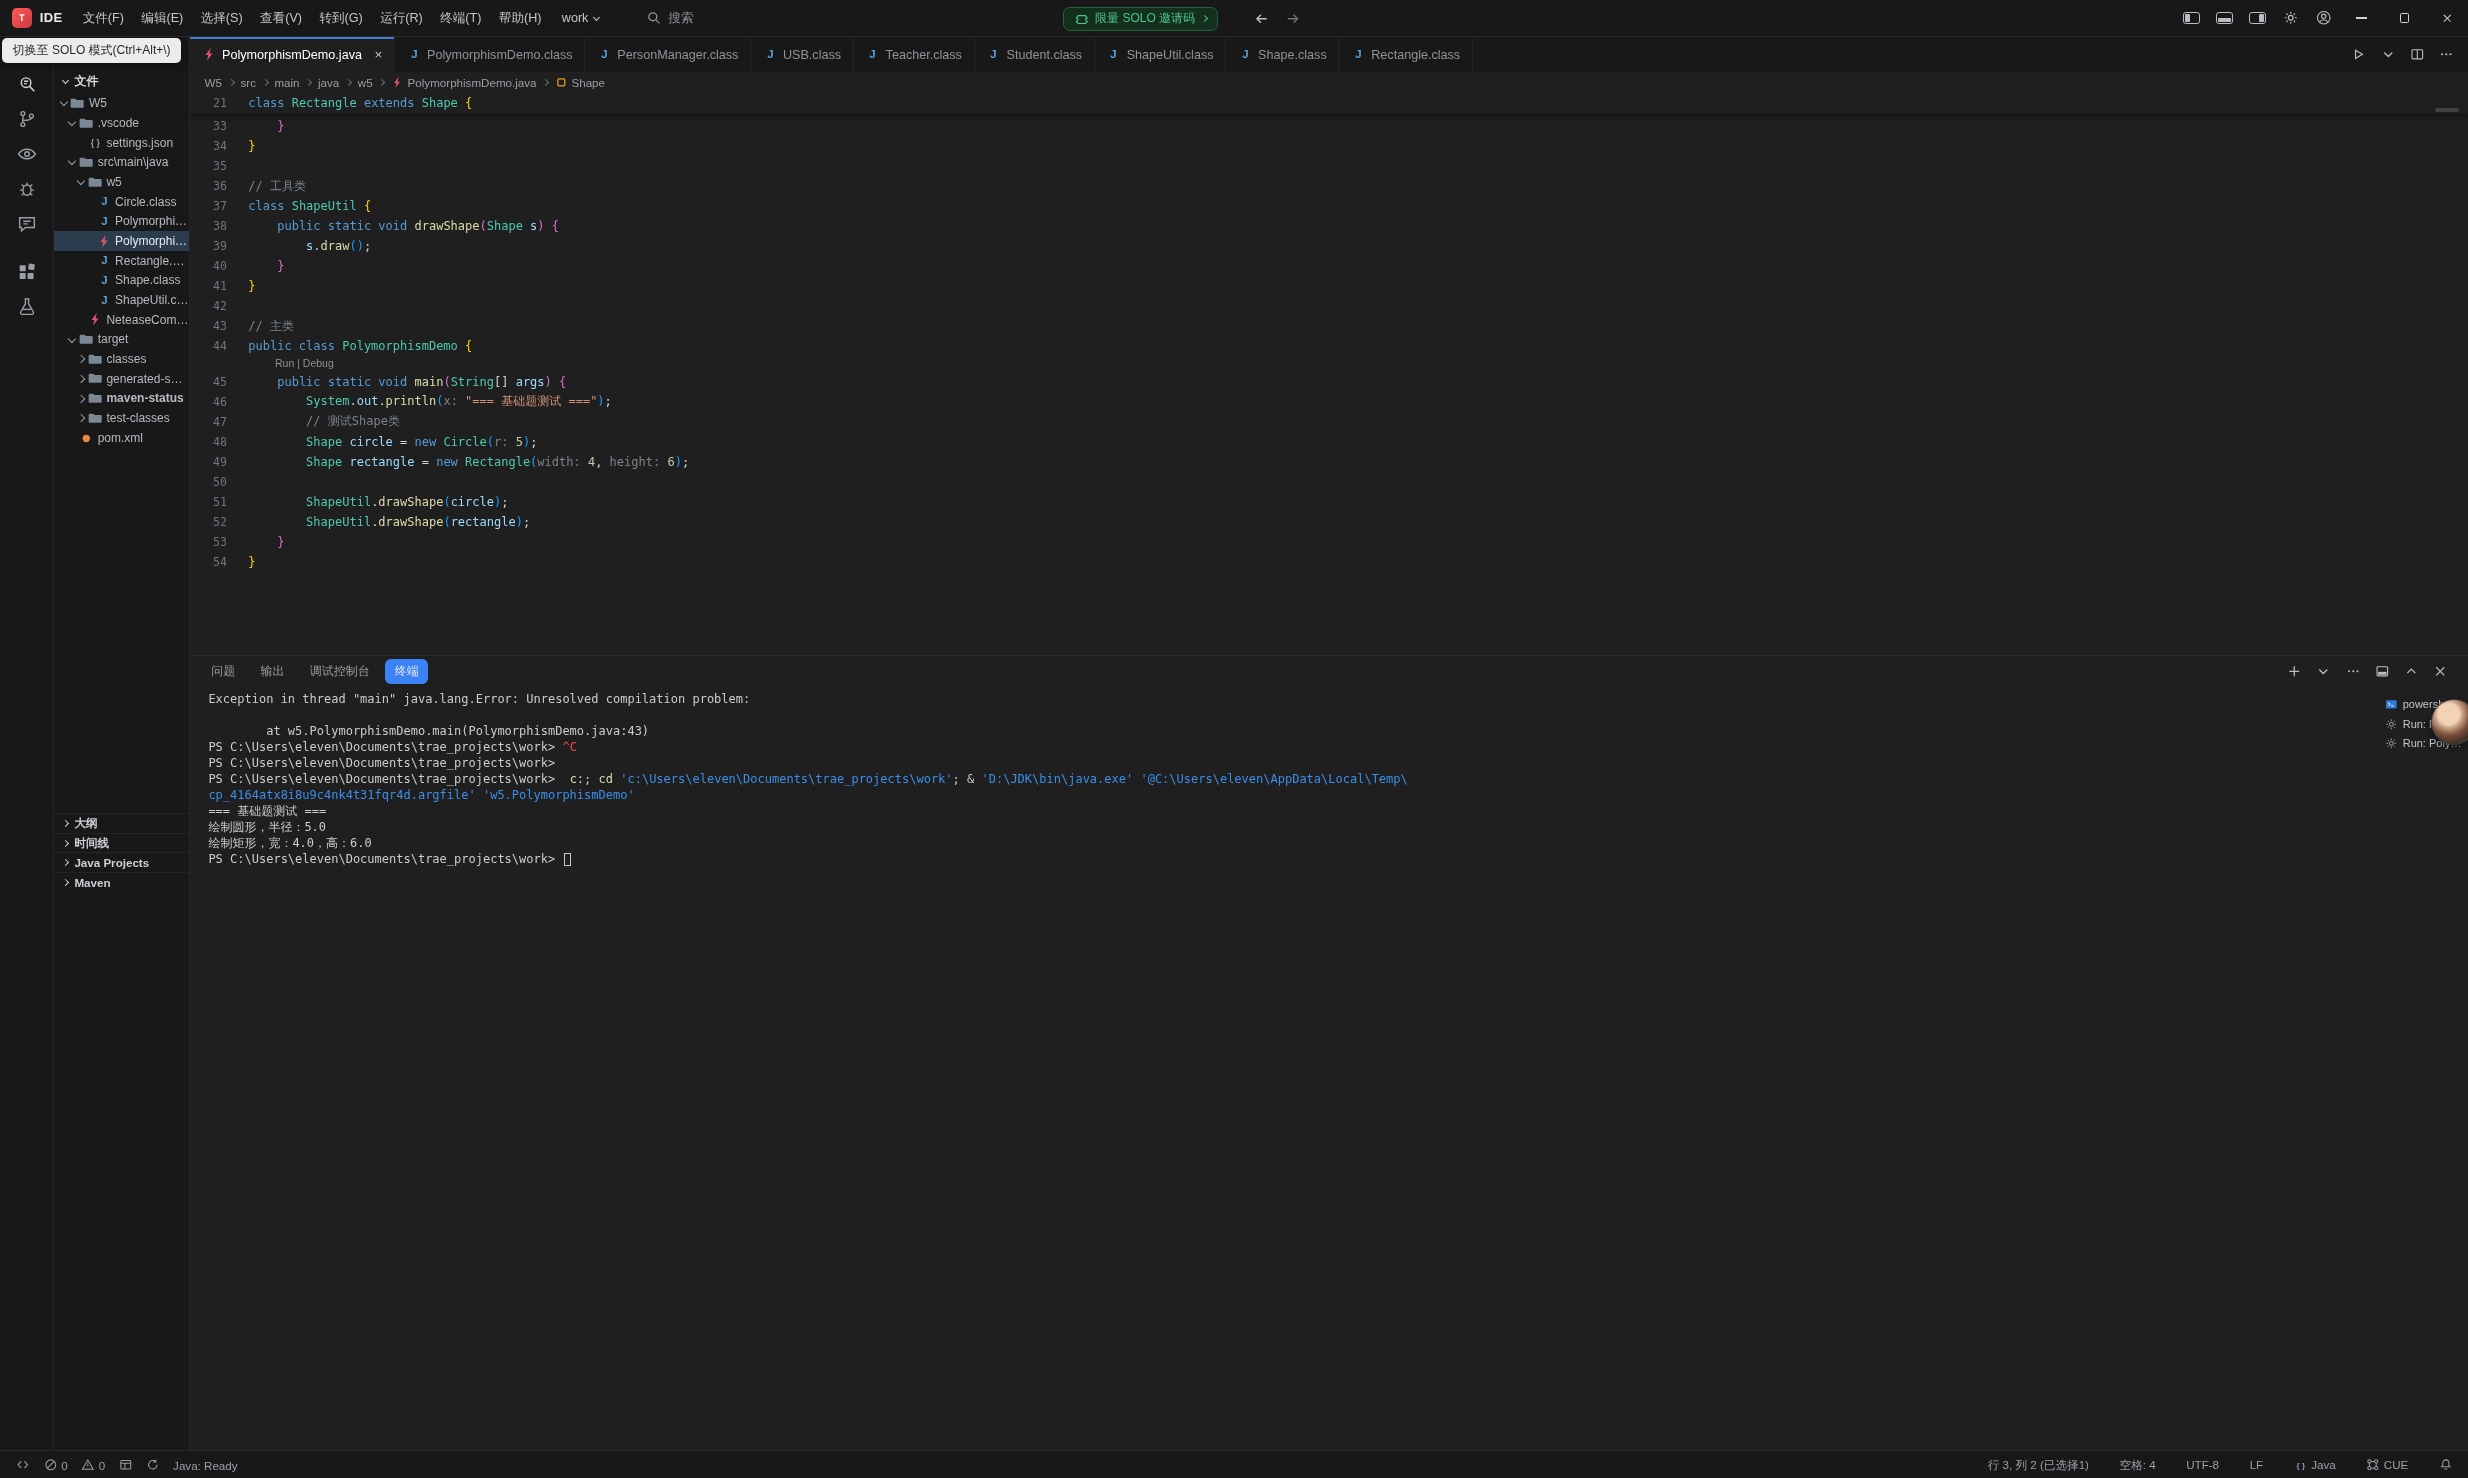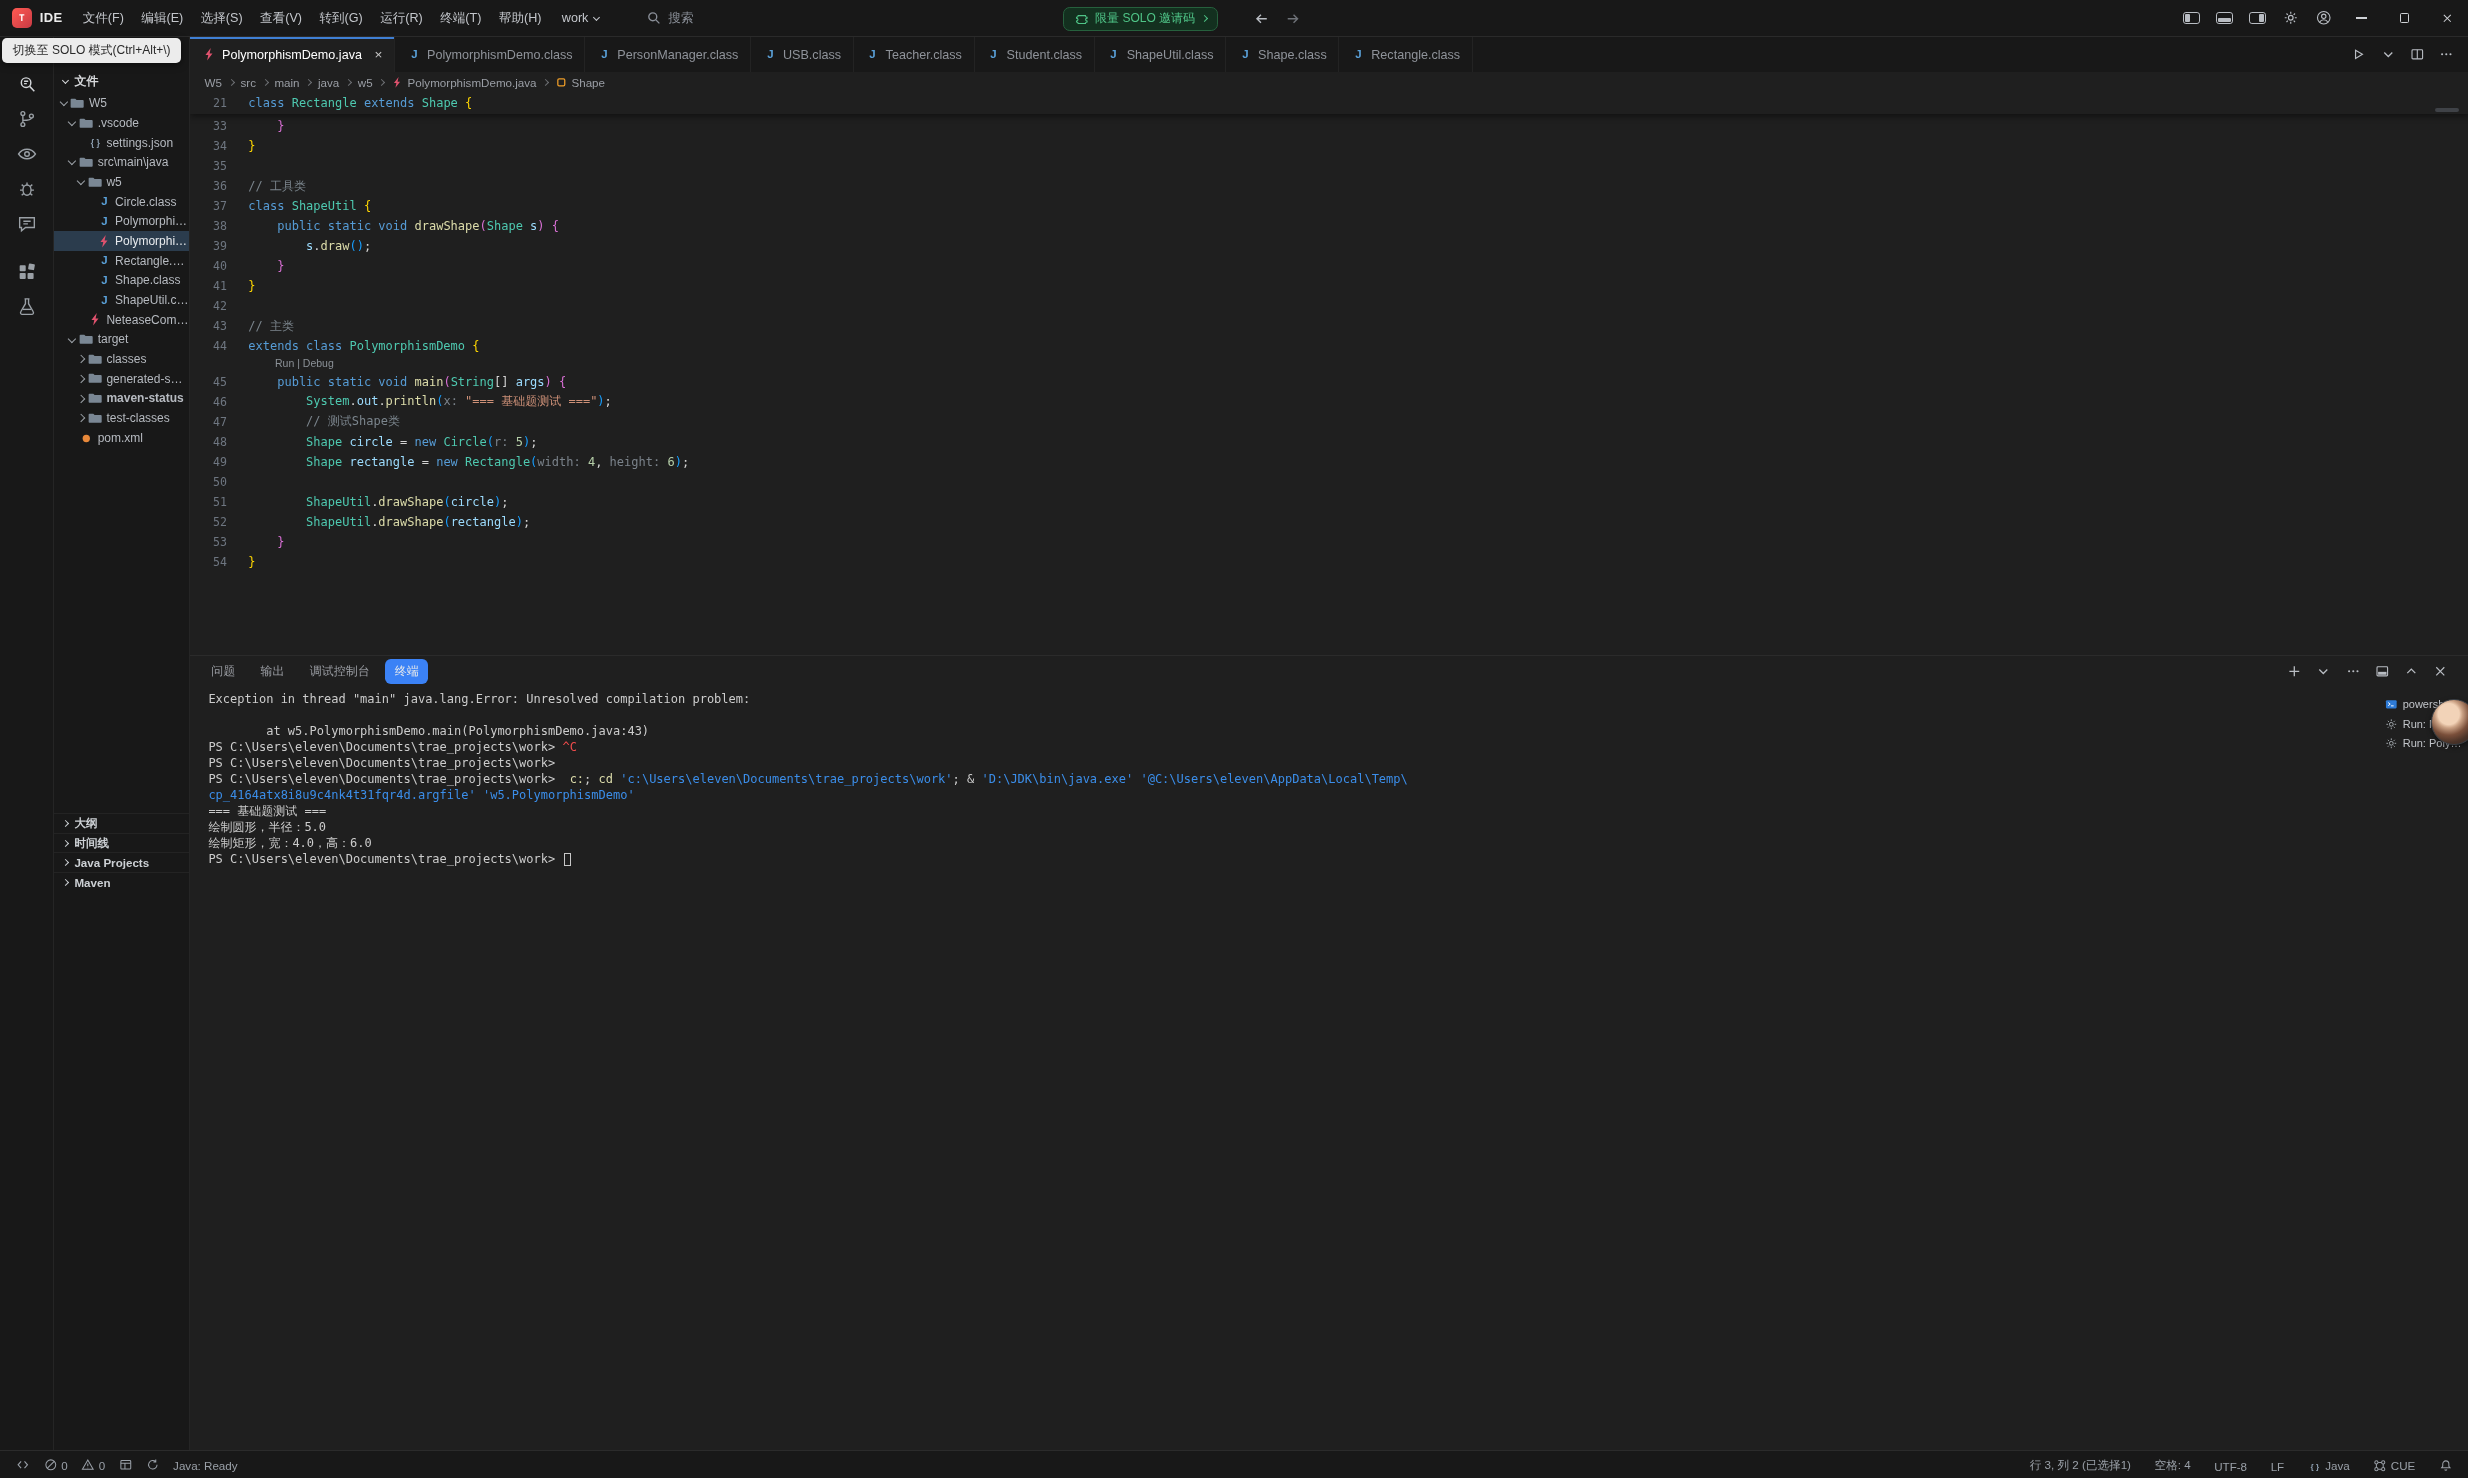"extends class" span.t-kw { text: extends -> public }
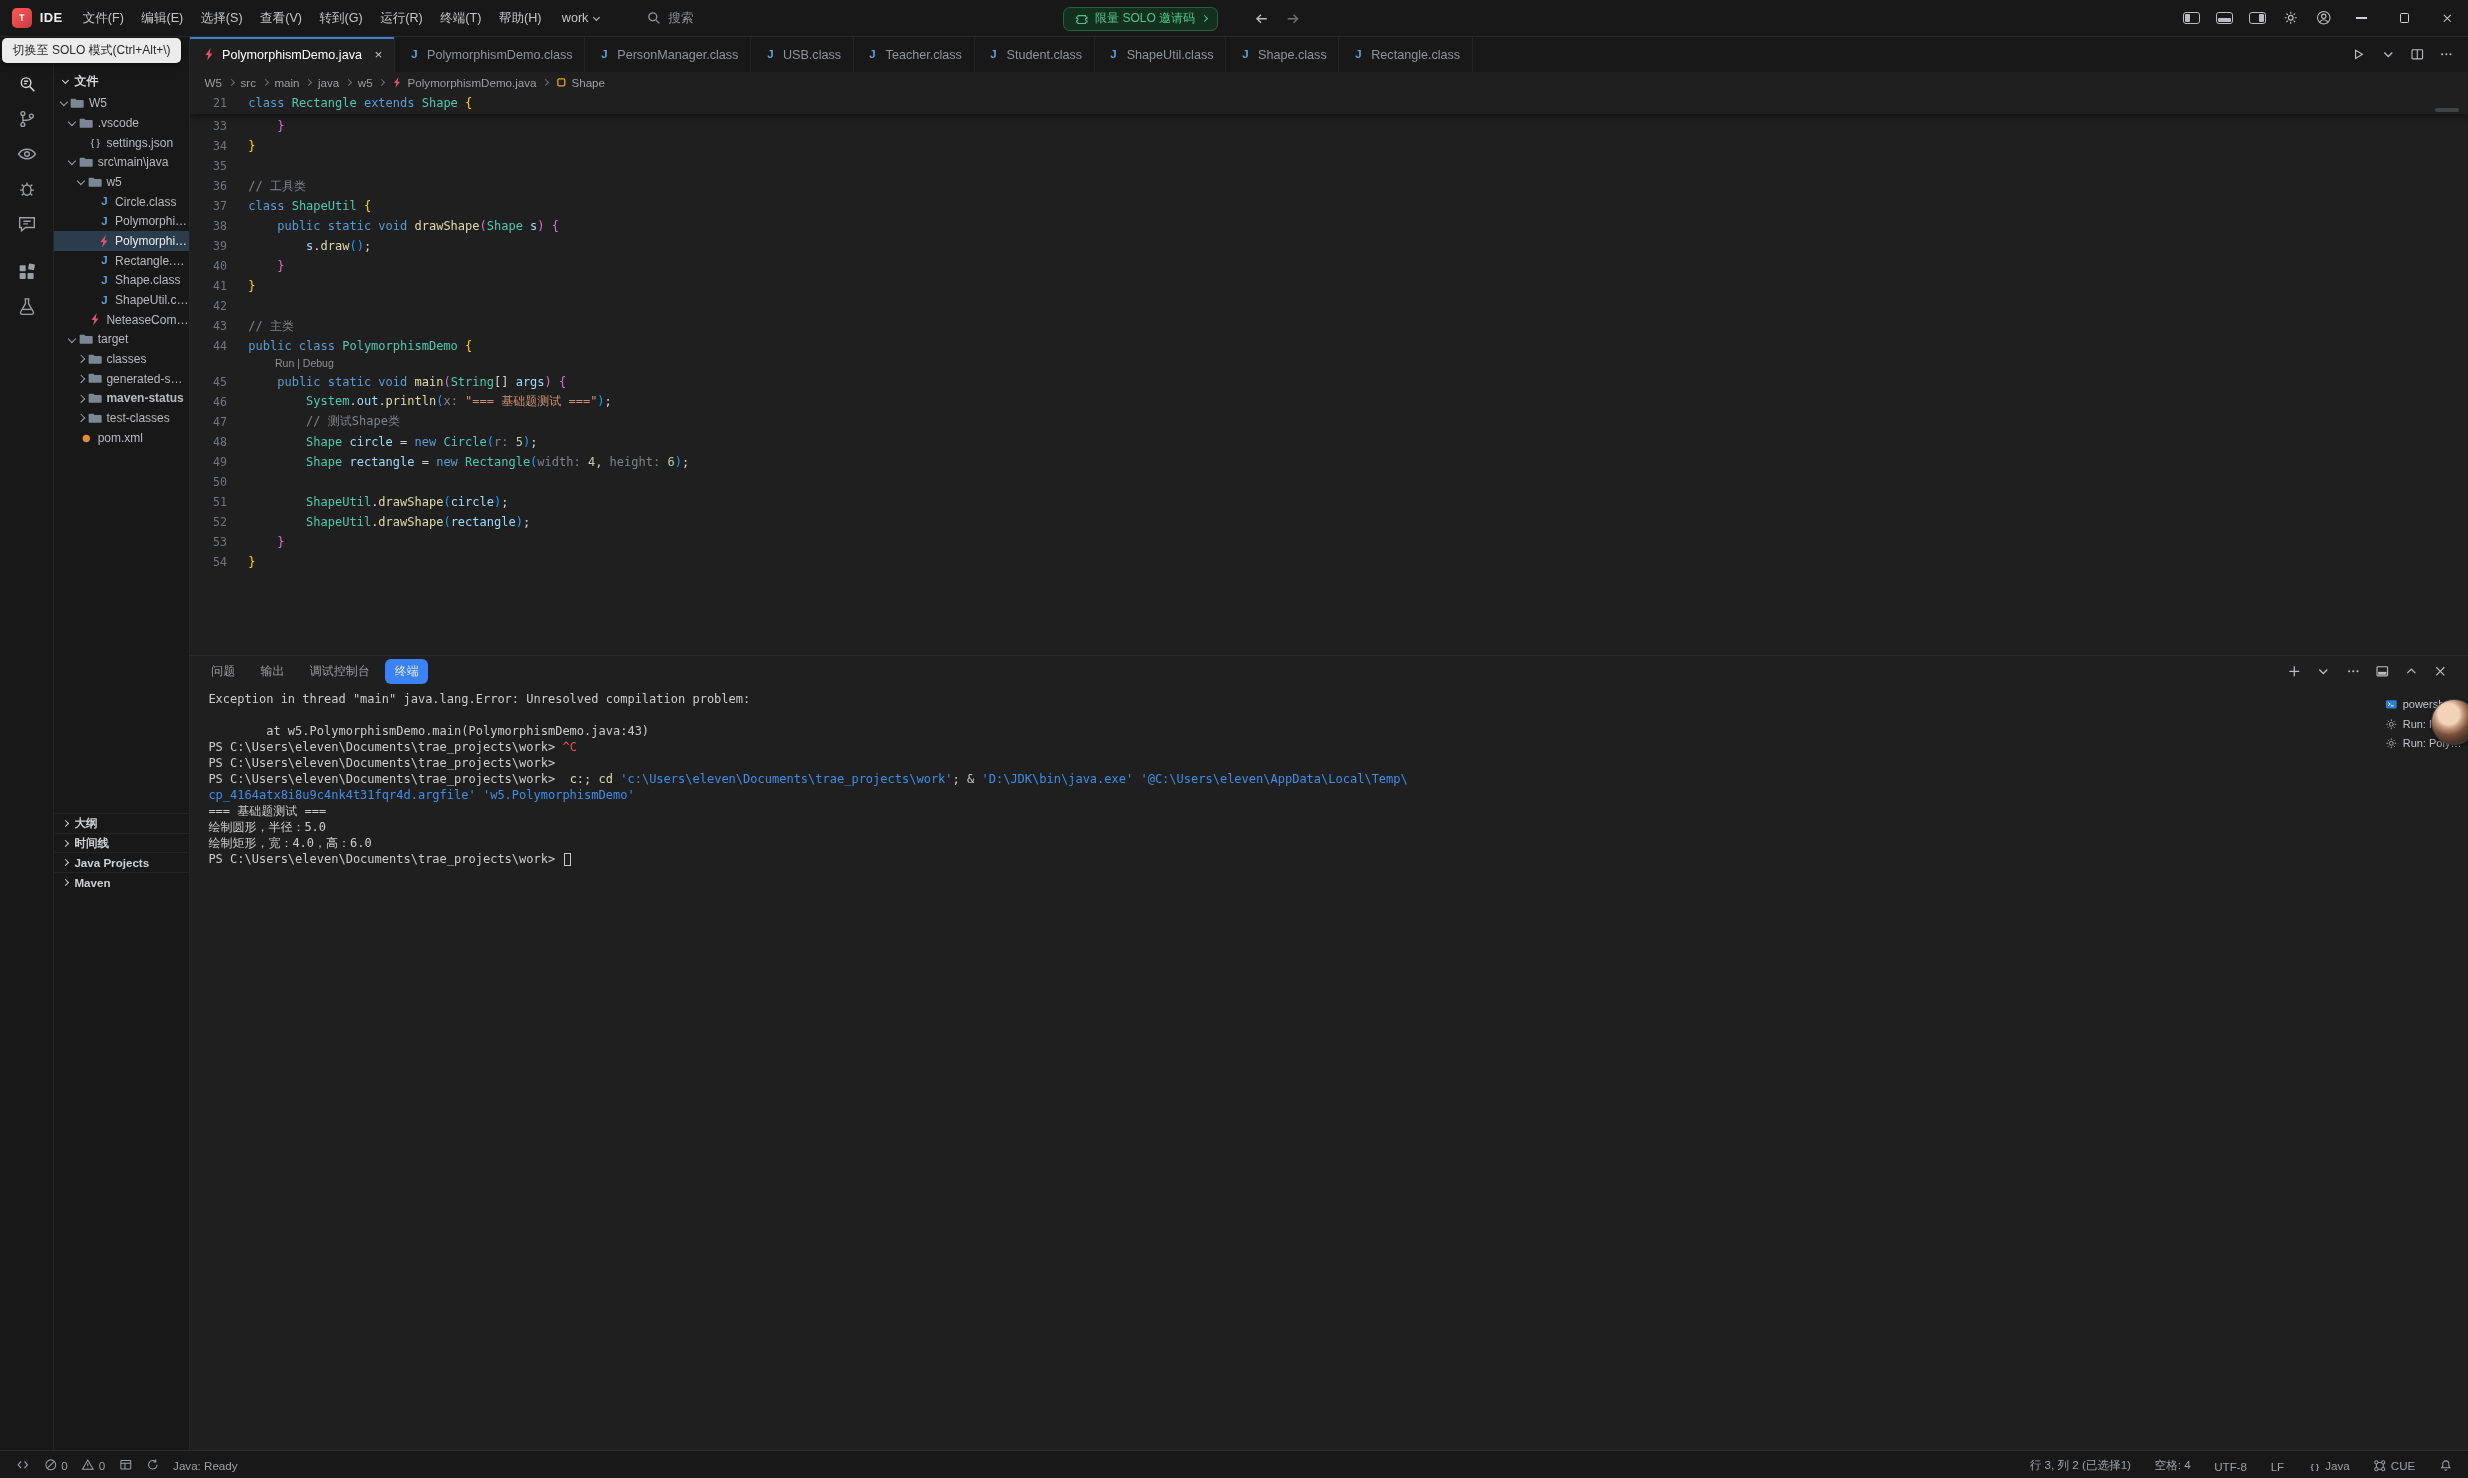"行 3, 列 2 (已选择1)" .st-right { align-items: flex-end -> flex-start; gap: 10px -> 17px }
